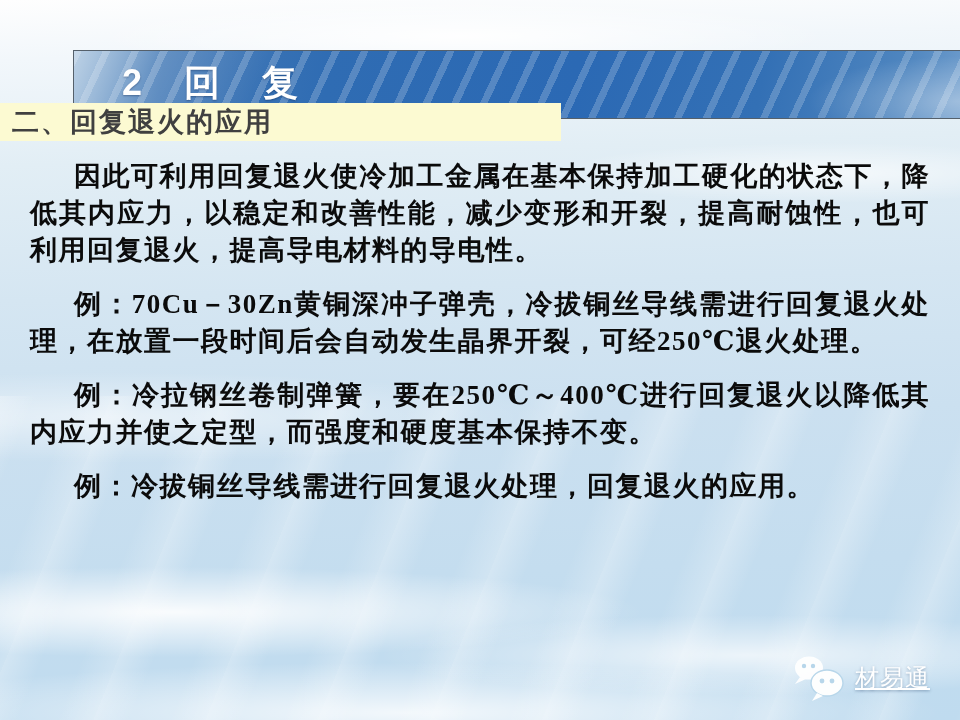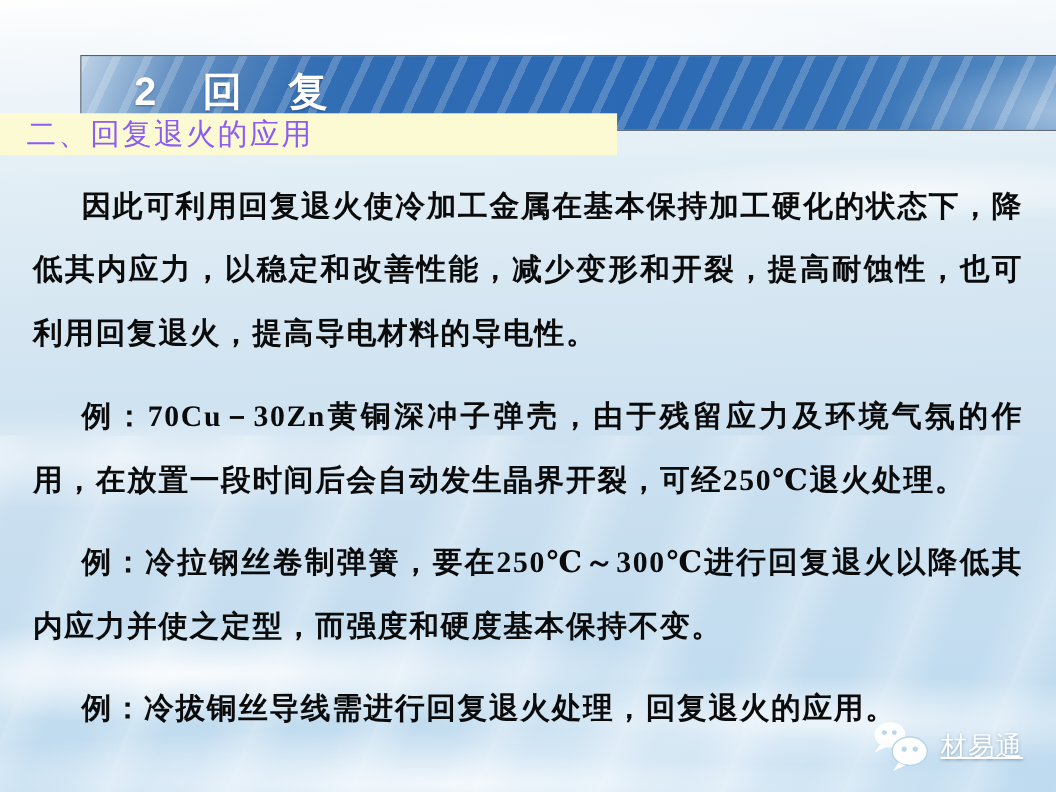"二、回复退火的应用" .subtitle-text { color: #8b5cf6 -> #404040; font-weight: none -> bold; padding-left: 24px -> 12px }
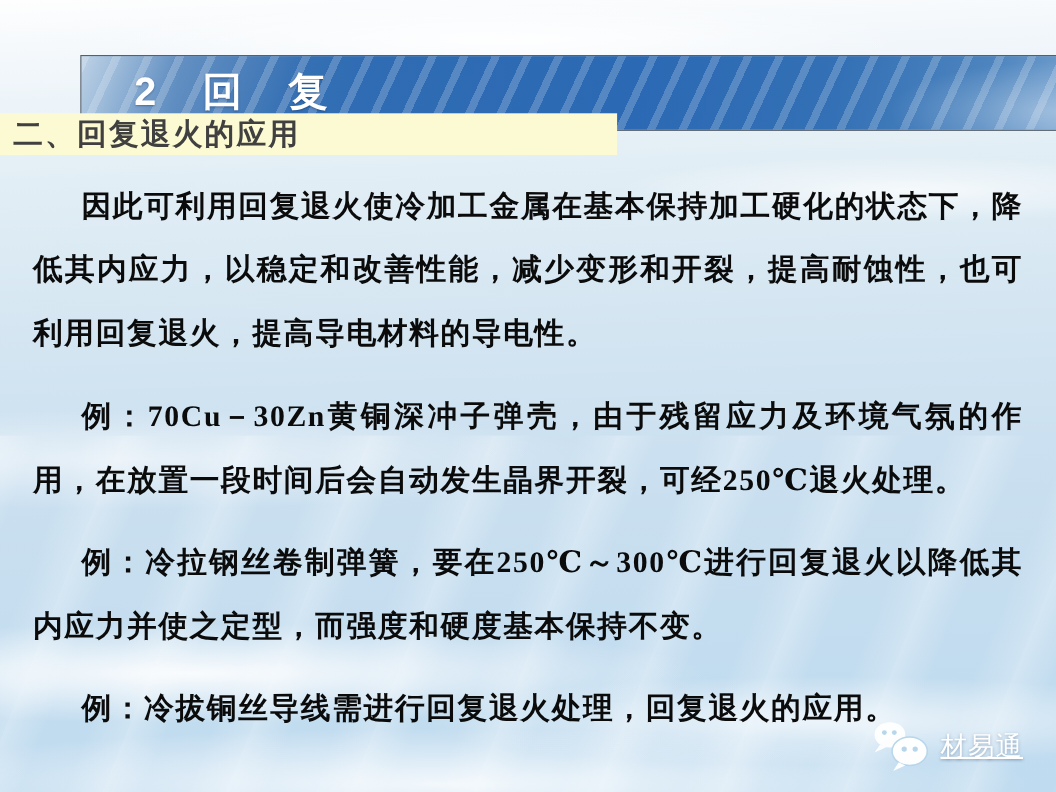"因此可利用回复退火使冷加工金属在基本保持加工硬化的状态下，降低其内应力，以稳定和" .body-text p { line-height: 58px -> 37px }
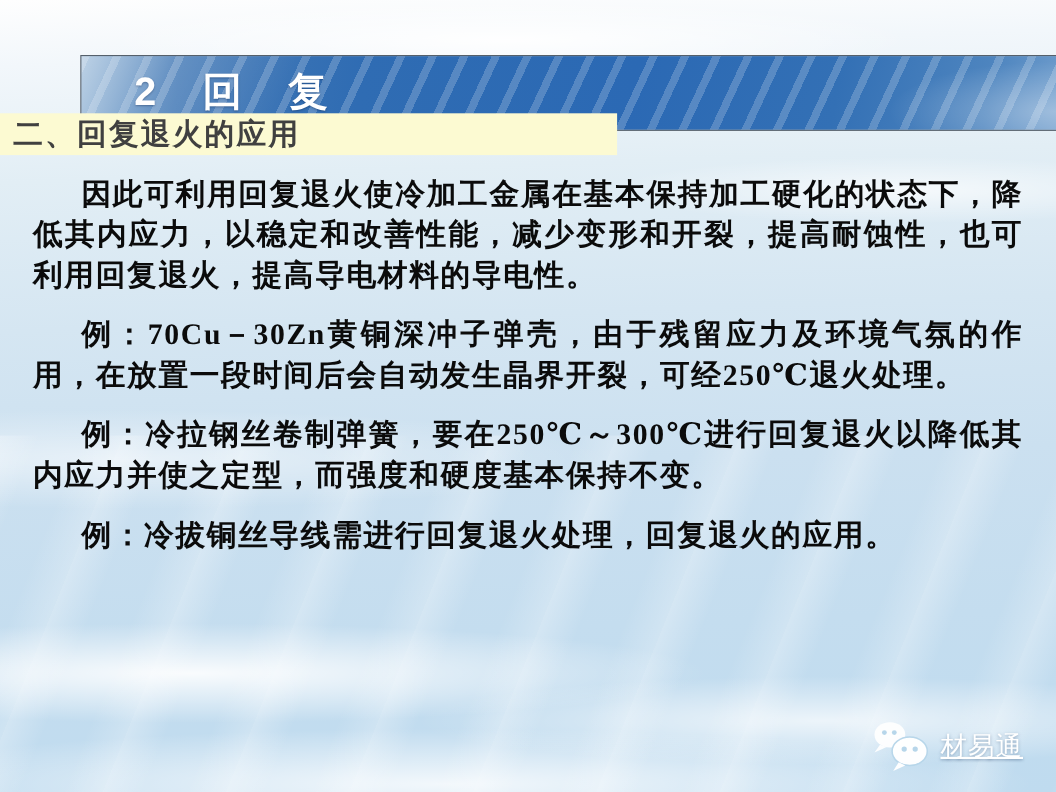"例：70Cu－30Zn黄铜深冲子弹壳，由于残留应力及环境气氛的作用，在放置一段时" p { text: 由于残留应力及环境气氛的作用 -> 冷拔铜丝导线需进行回复退火处理 }
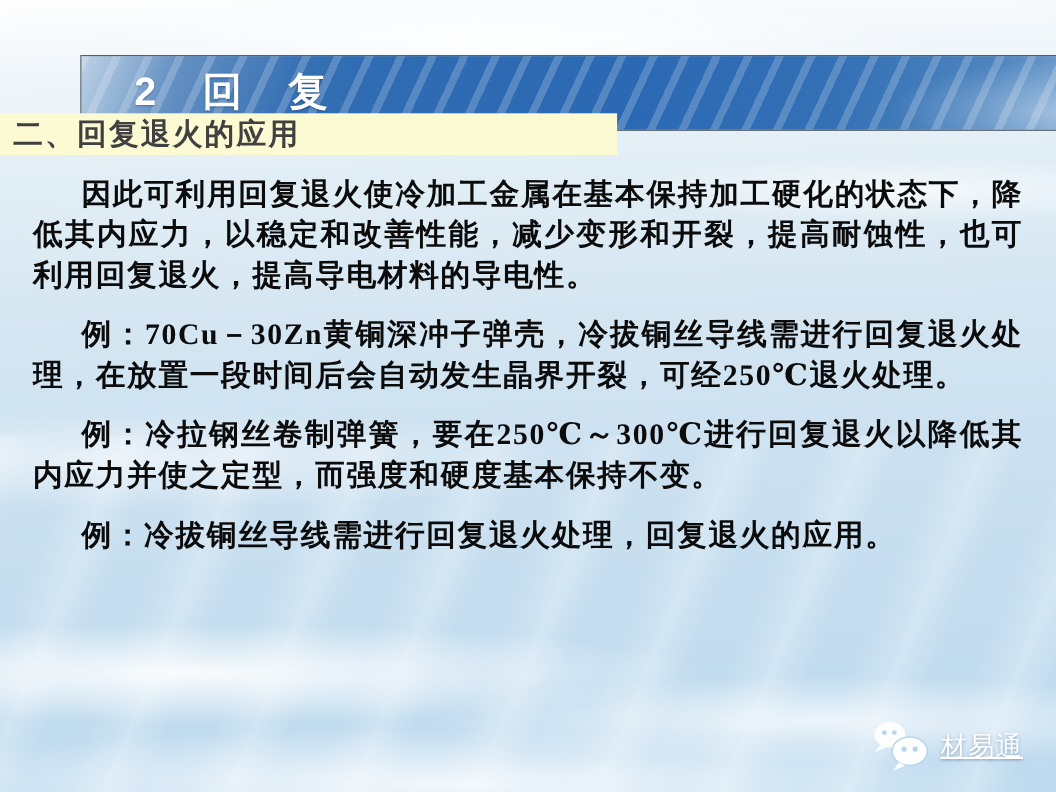"例：冷拉钢丝卷制弹簧，要在250℃～300℃进行回复退火以降低其内应力并使之定型" p { text: 300 -> 400 }
